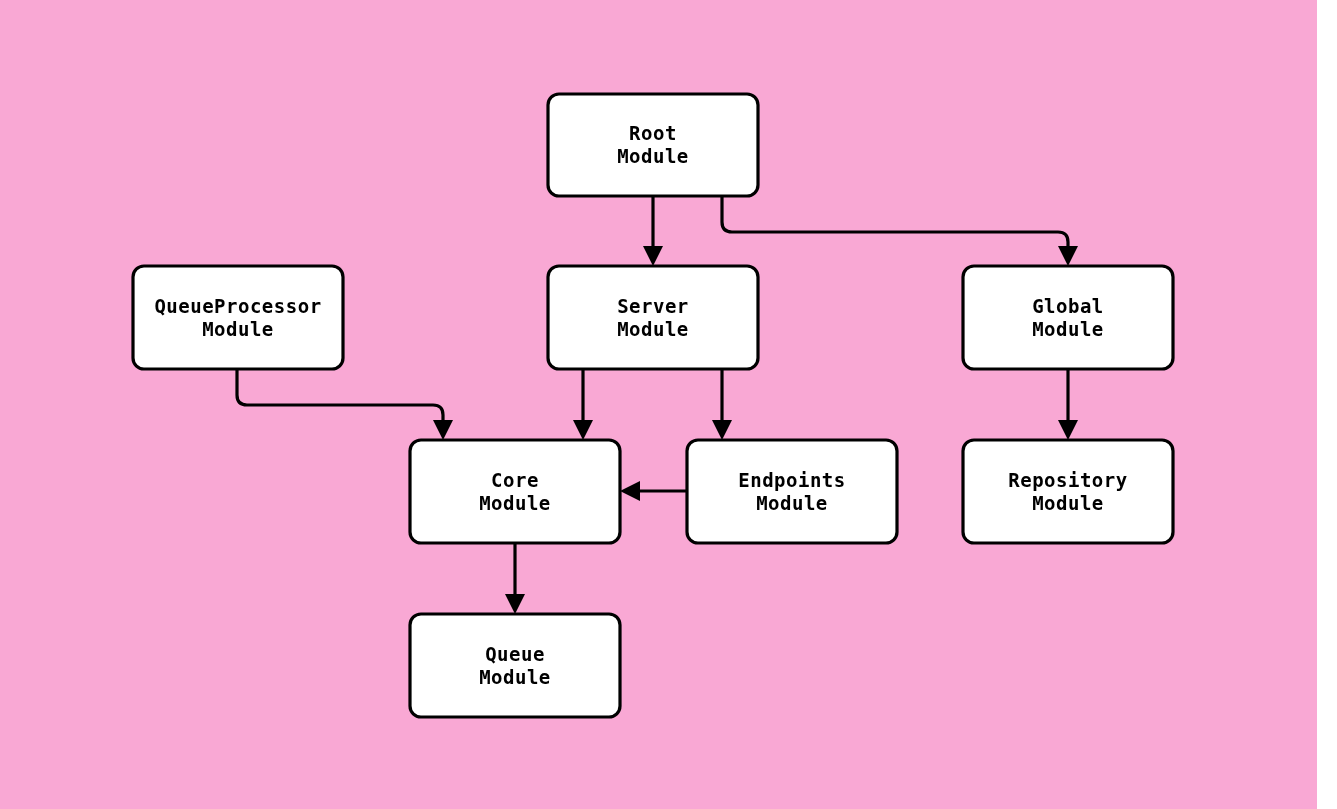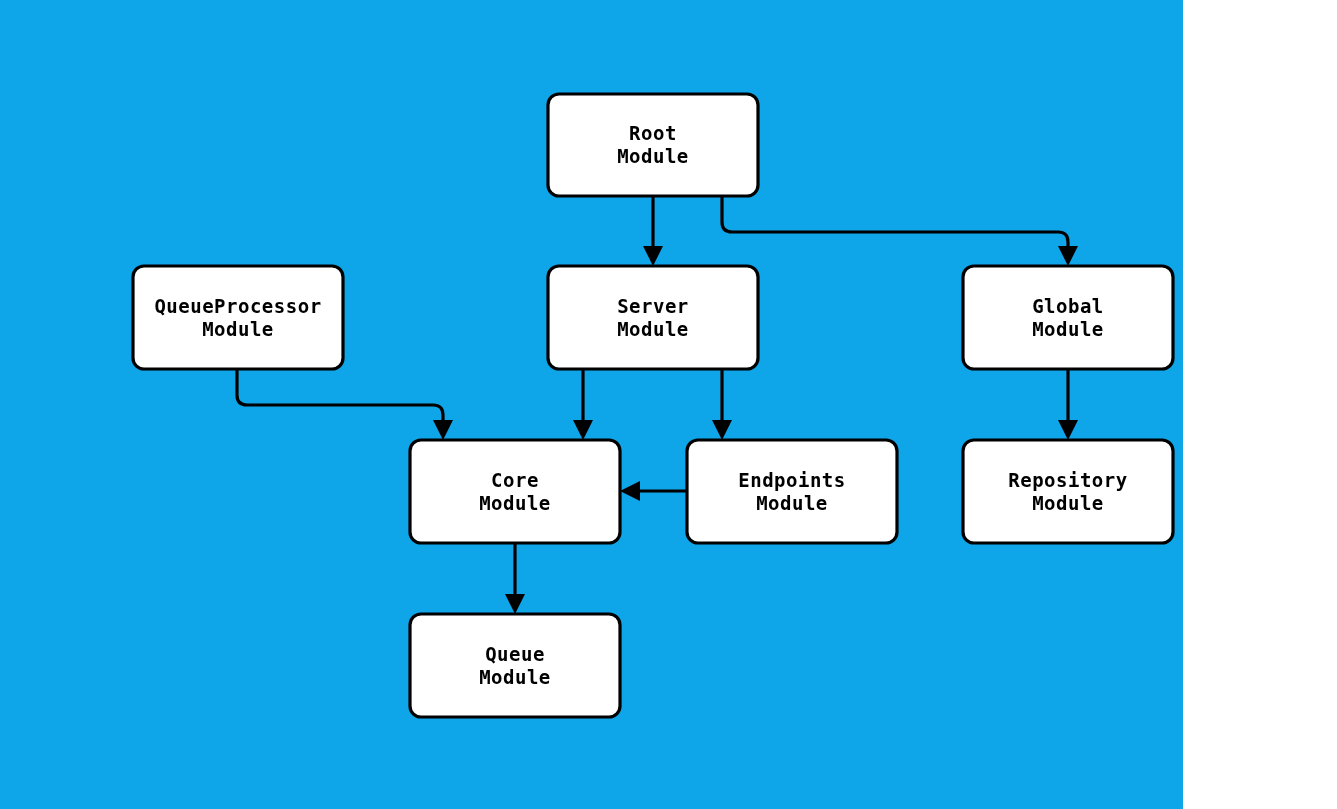"Root Module" #diagram-canvas { background: #0ea5e9 -> #f9a8d4; width: 1183px -> 1317px }
